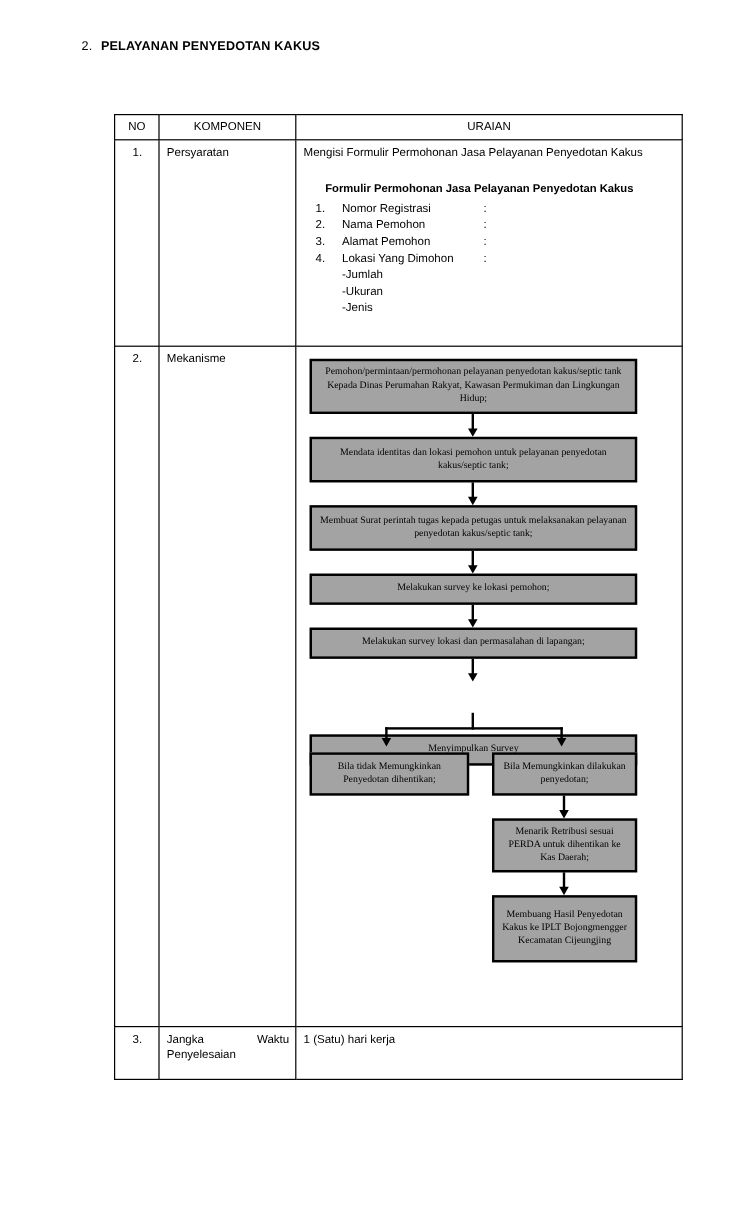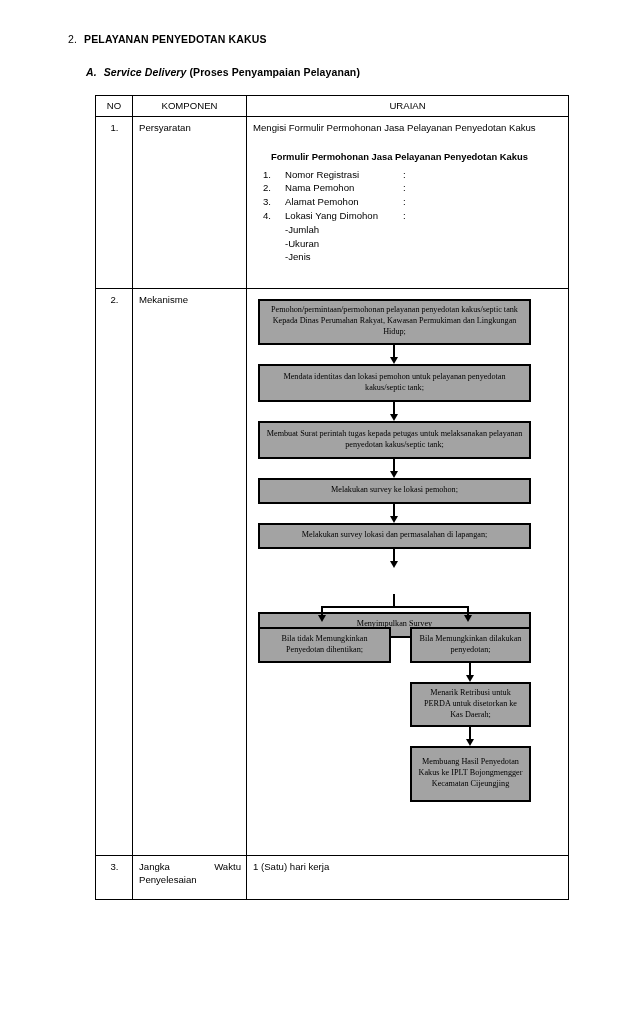"A. Service Delivery (Proses Penyampaian" div.heading-2 { html: <div> <span>A.</span><span>Service Delivery</span>&nbsp;<span>(Proses Penyampaian Pelayanan)</span> </div> -> none }
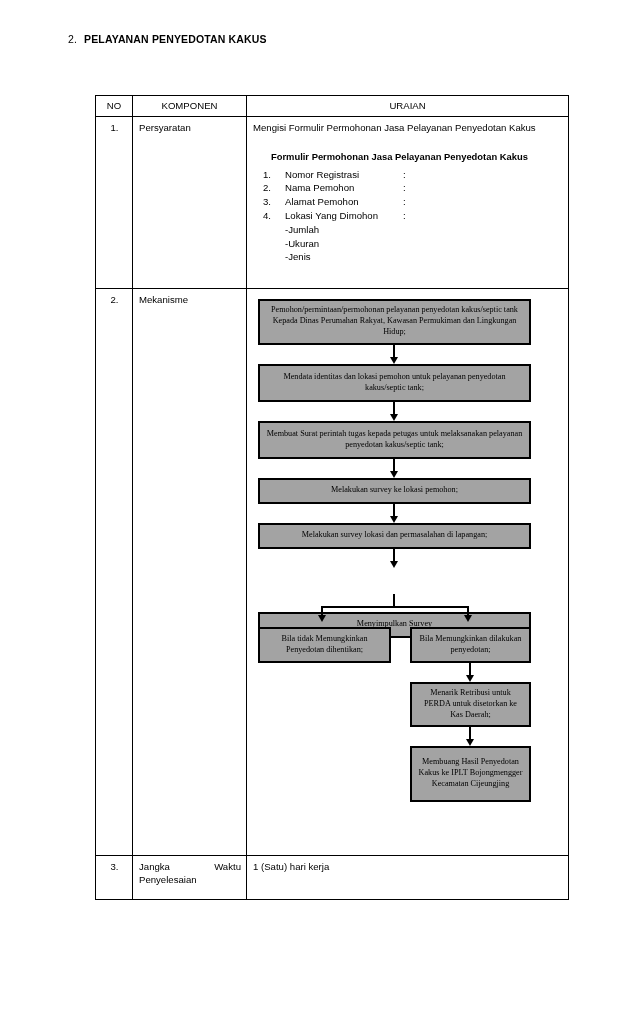"Menarik Retribusi untuk PERDA untuk" span { text: untuk PERDA untuk disetorkan -> sesuai PERDA untuk dihentikan }
